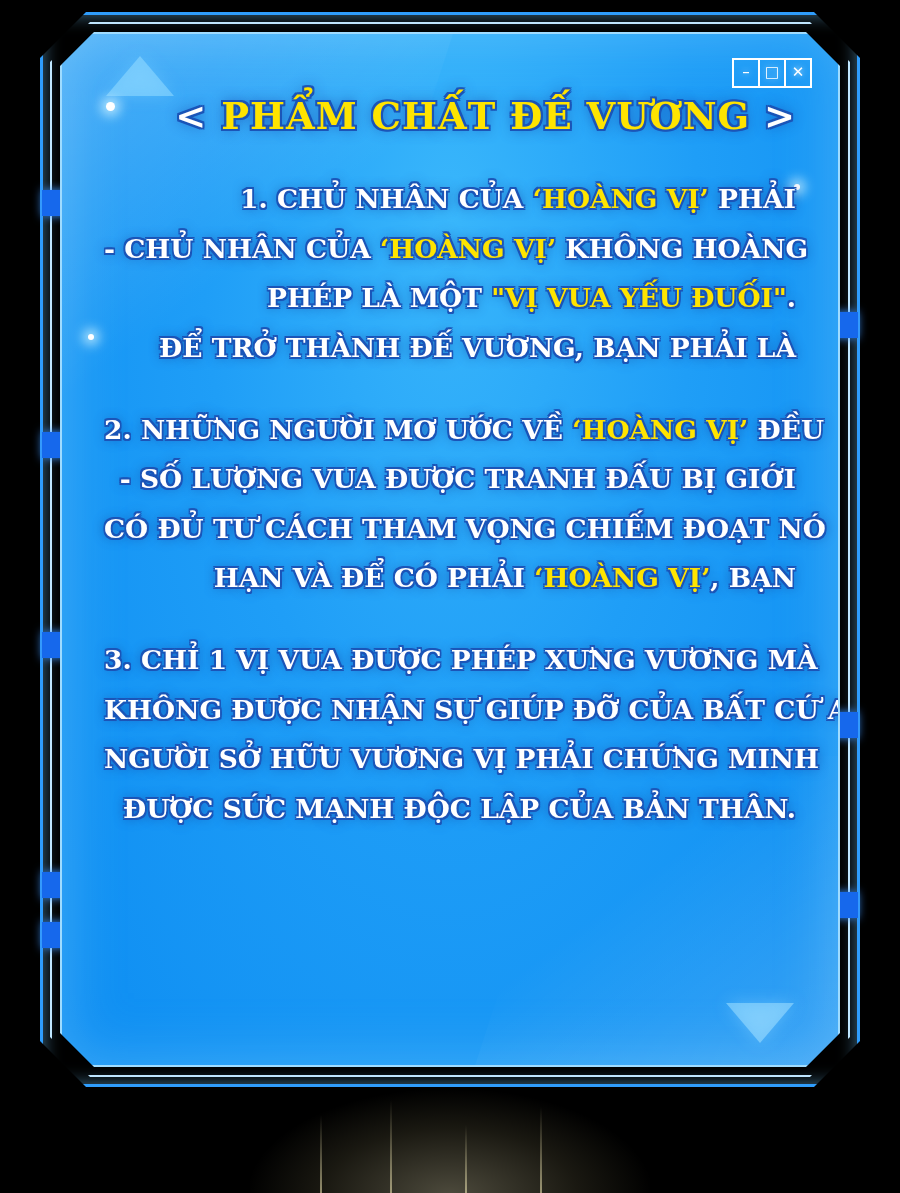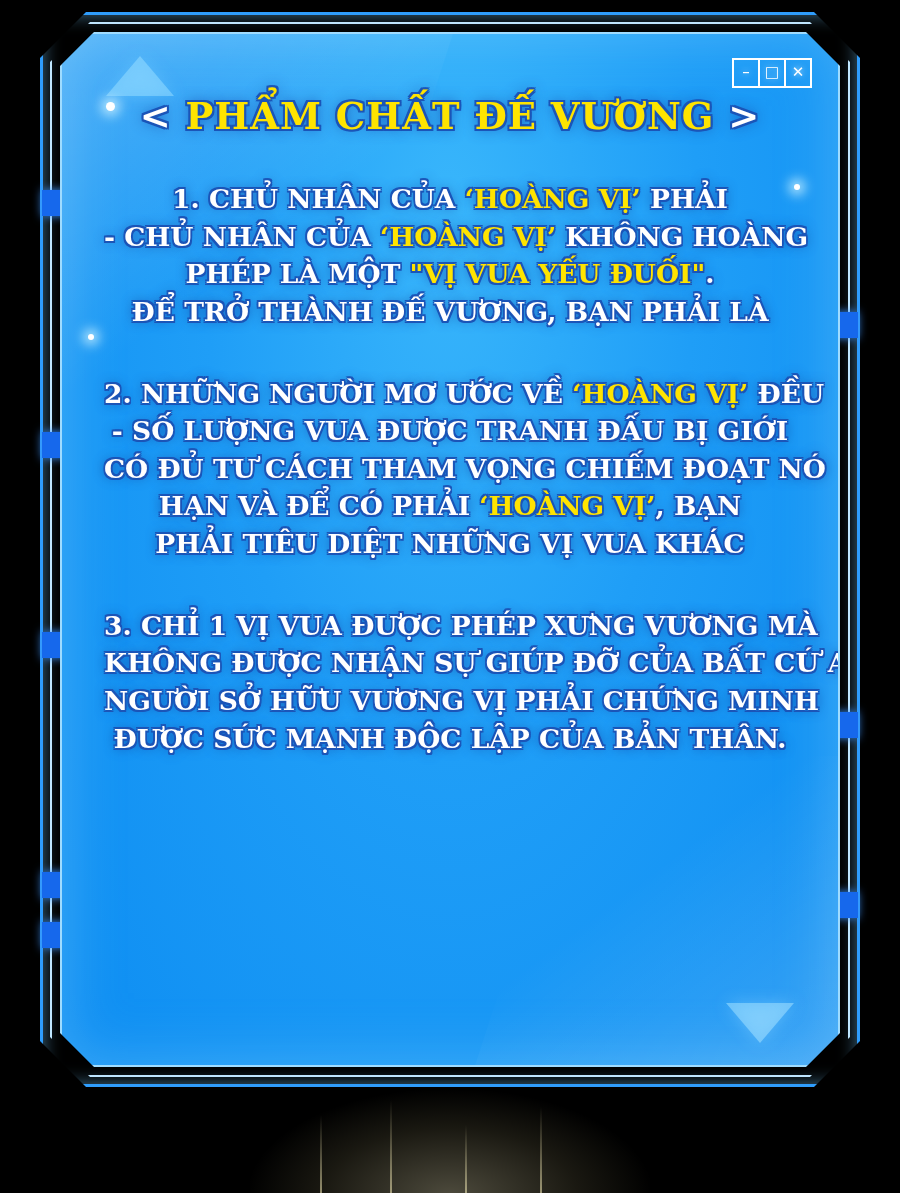"< PHẨM CHẤT ĐẾ VƯƠNG" .content { text-align: center -> right }
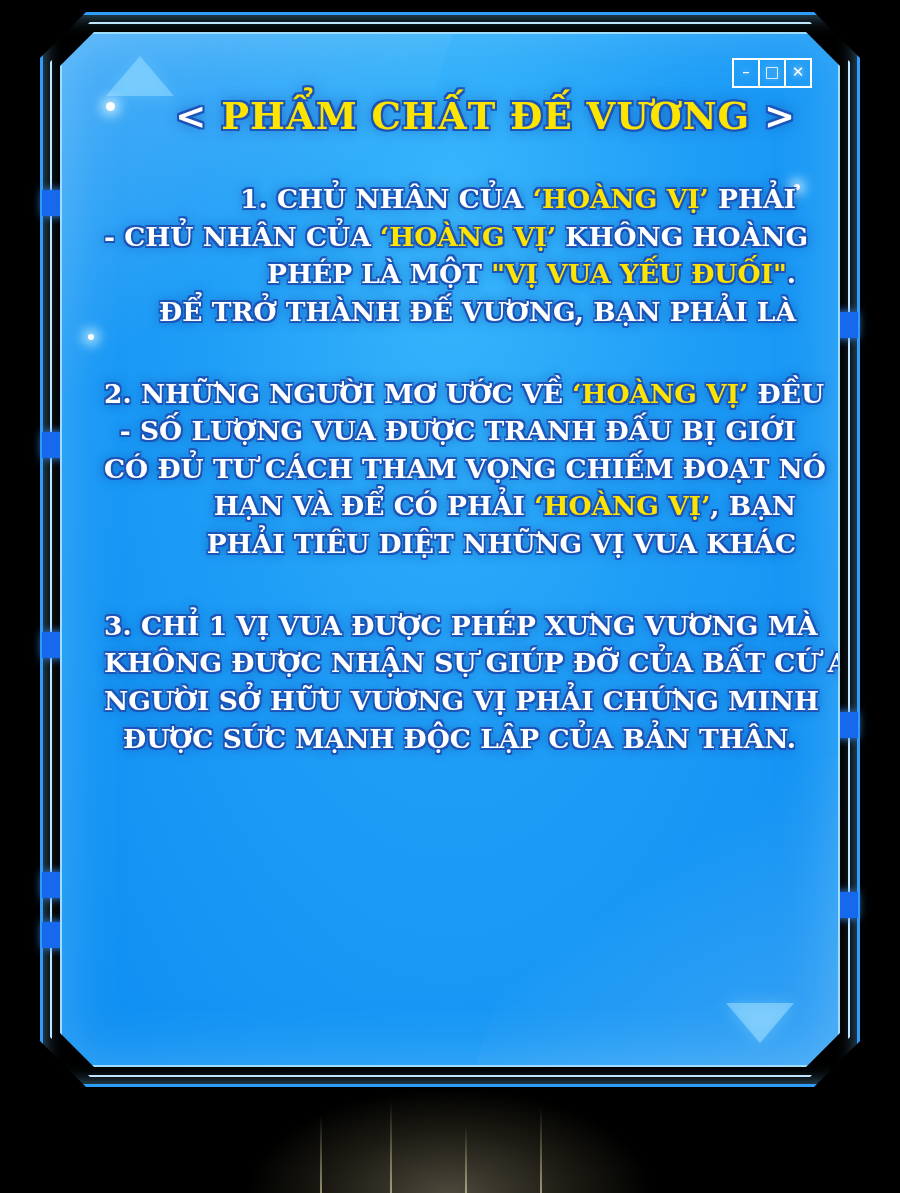"1. CHỦ NHÂN CỦA ‘HOÀNG" .line { margin-top: none -> 12px }
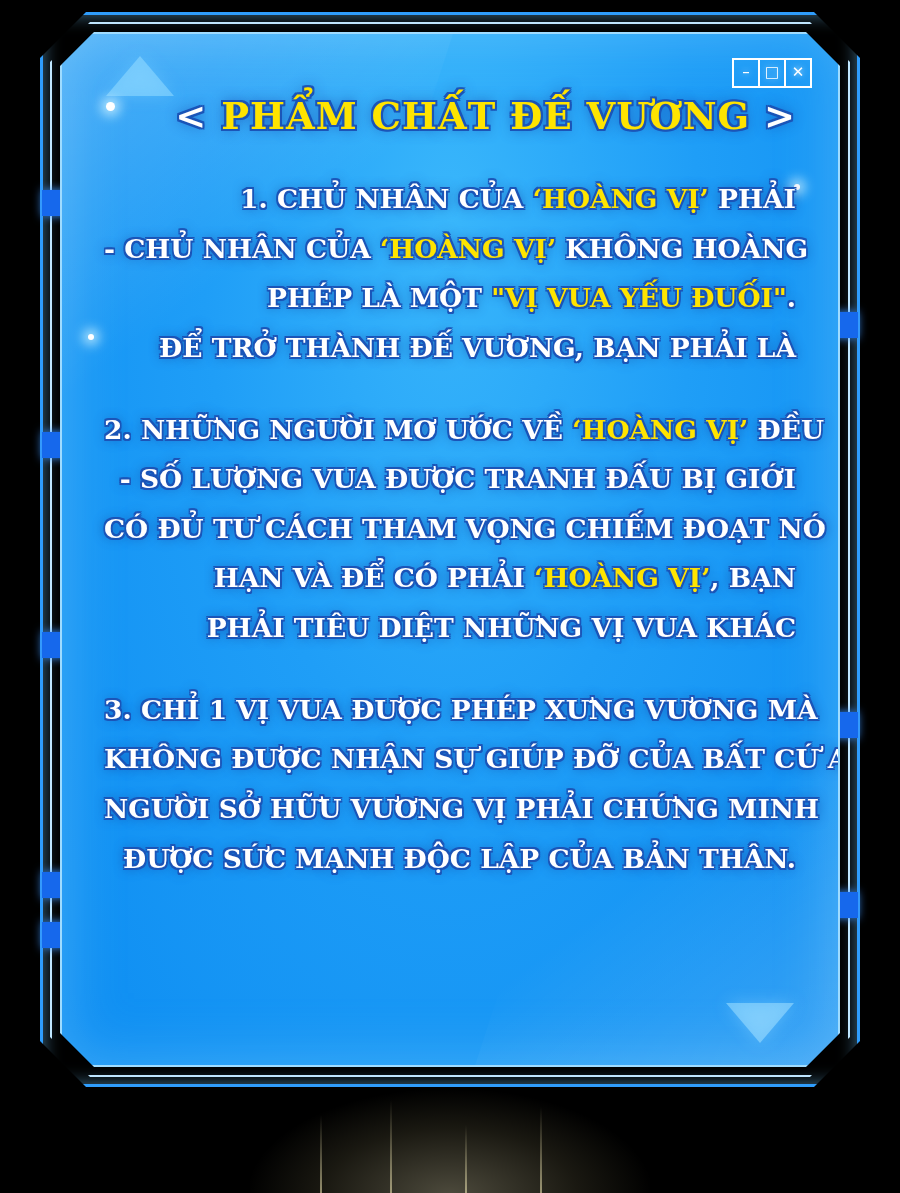"PHẢI TIÊU DIỆT NHỮNG VỊ" div.line { html: <div><span>PHẢI TIÊU DIỆT NHỮNG VỊ VUA KHÁC</span></div> -> none }
